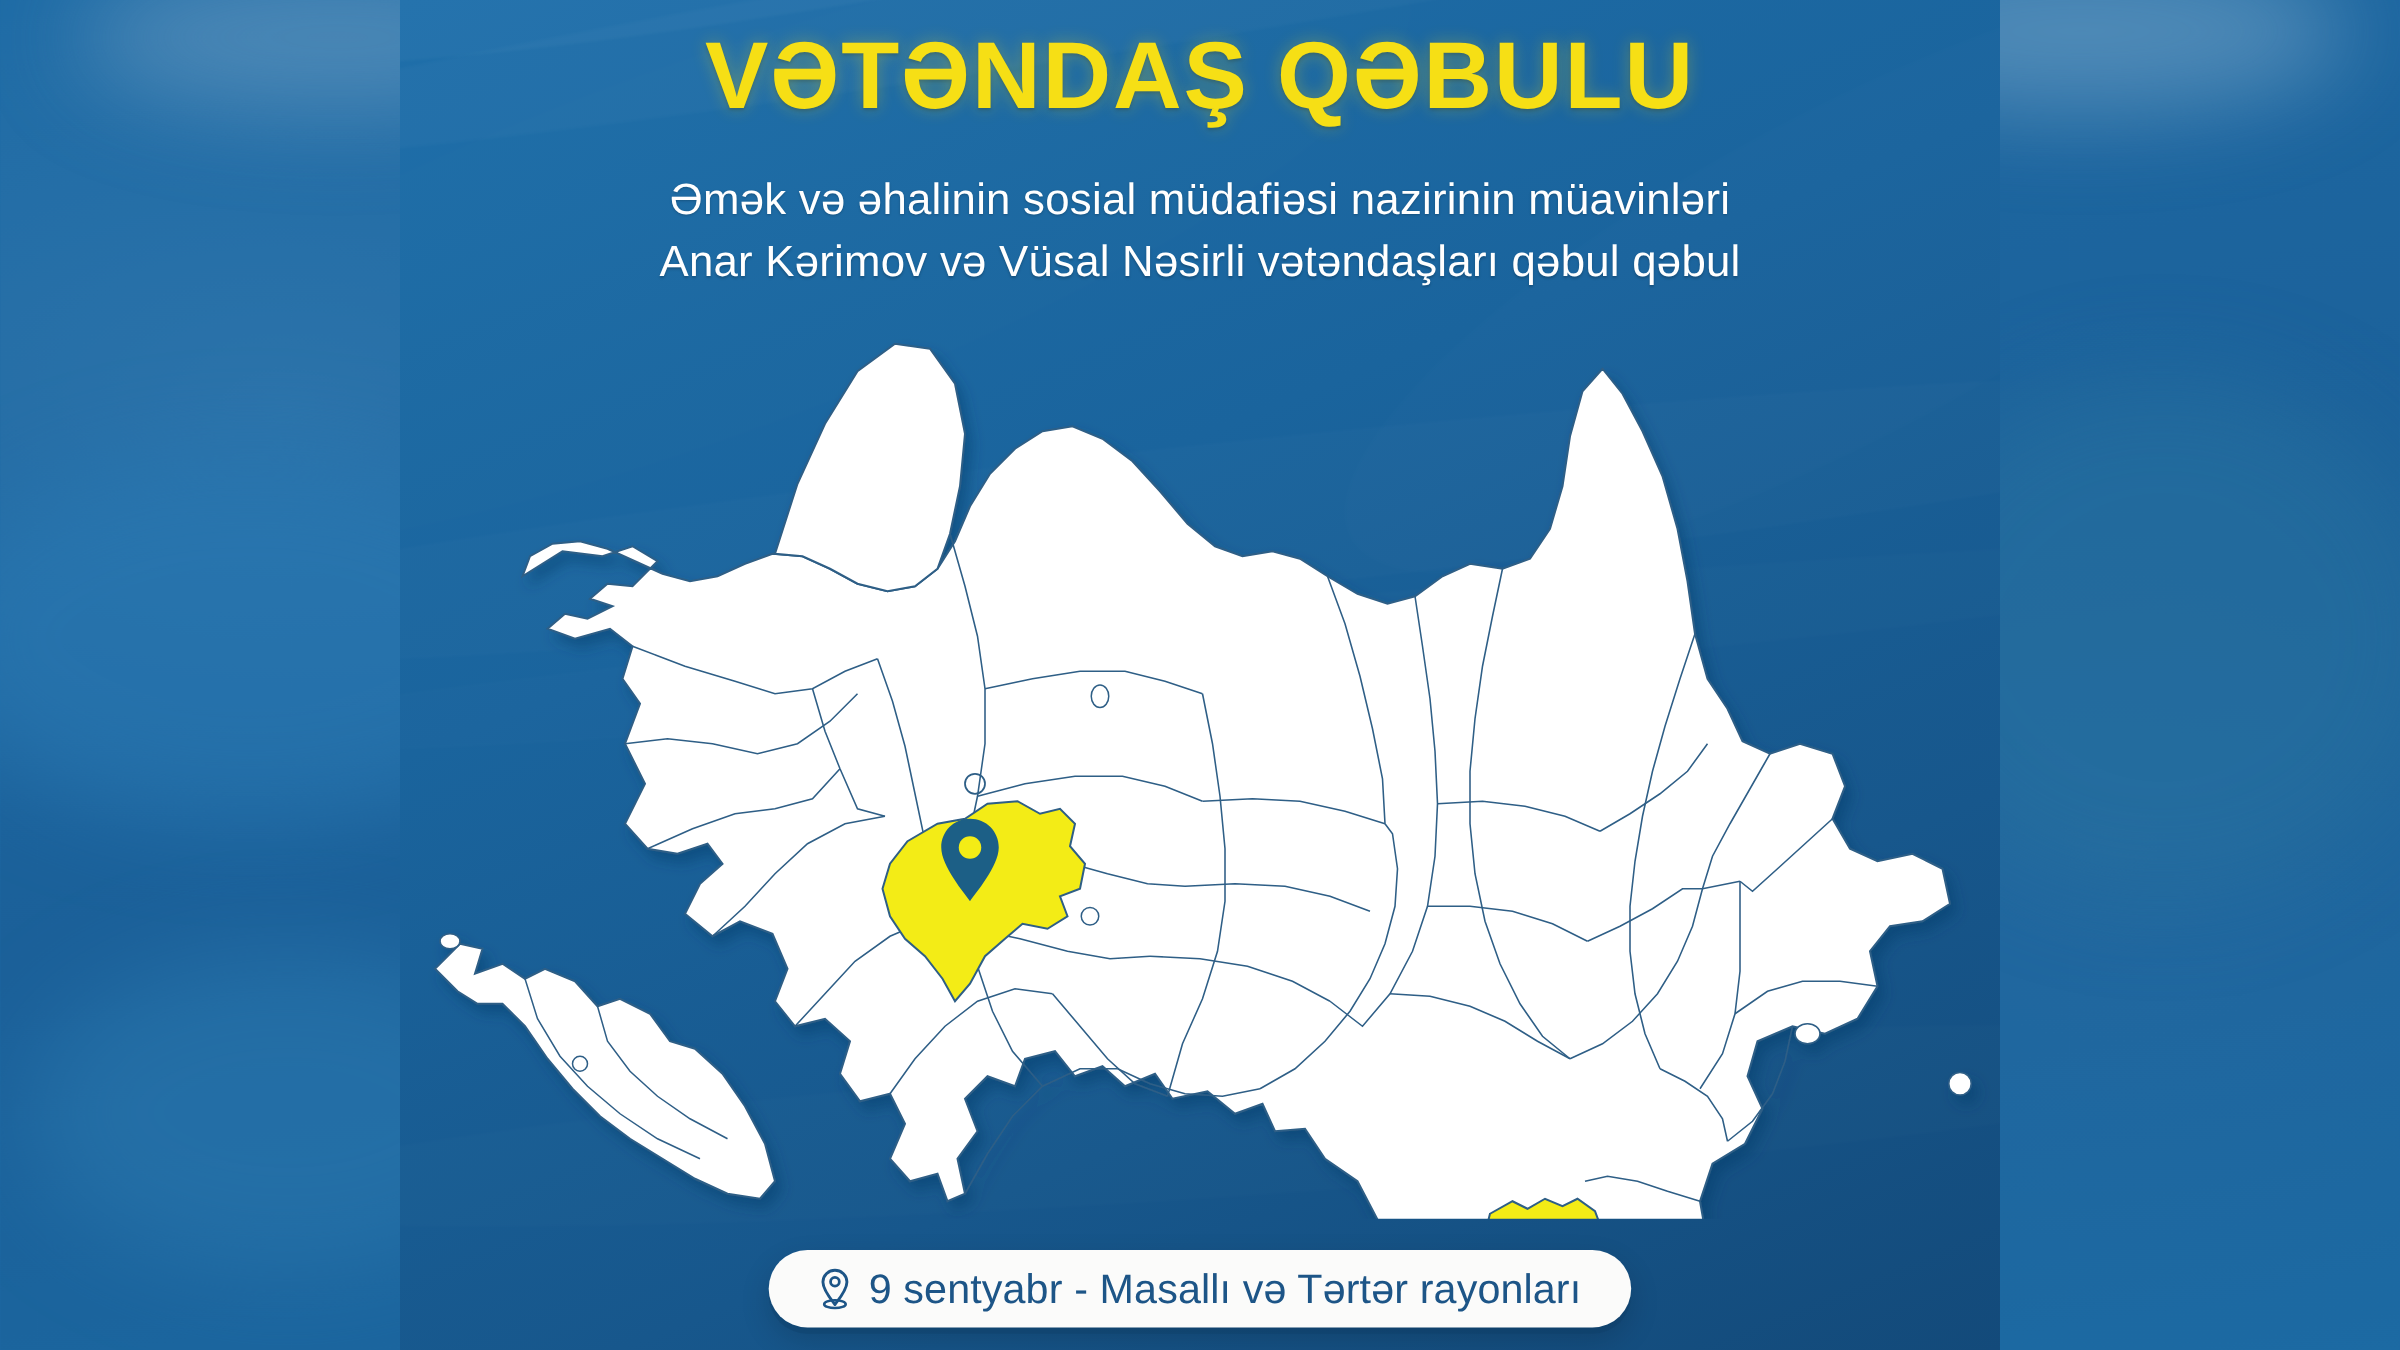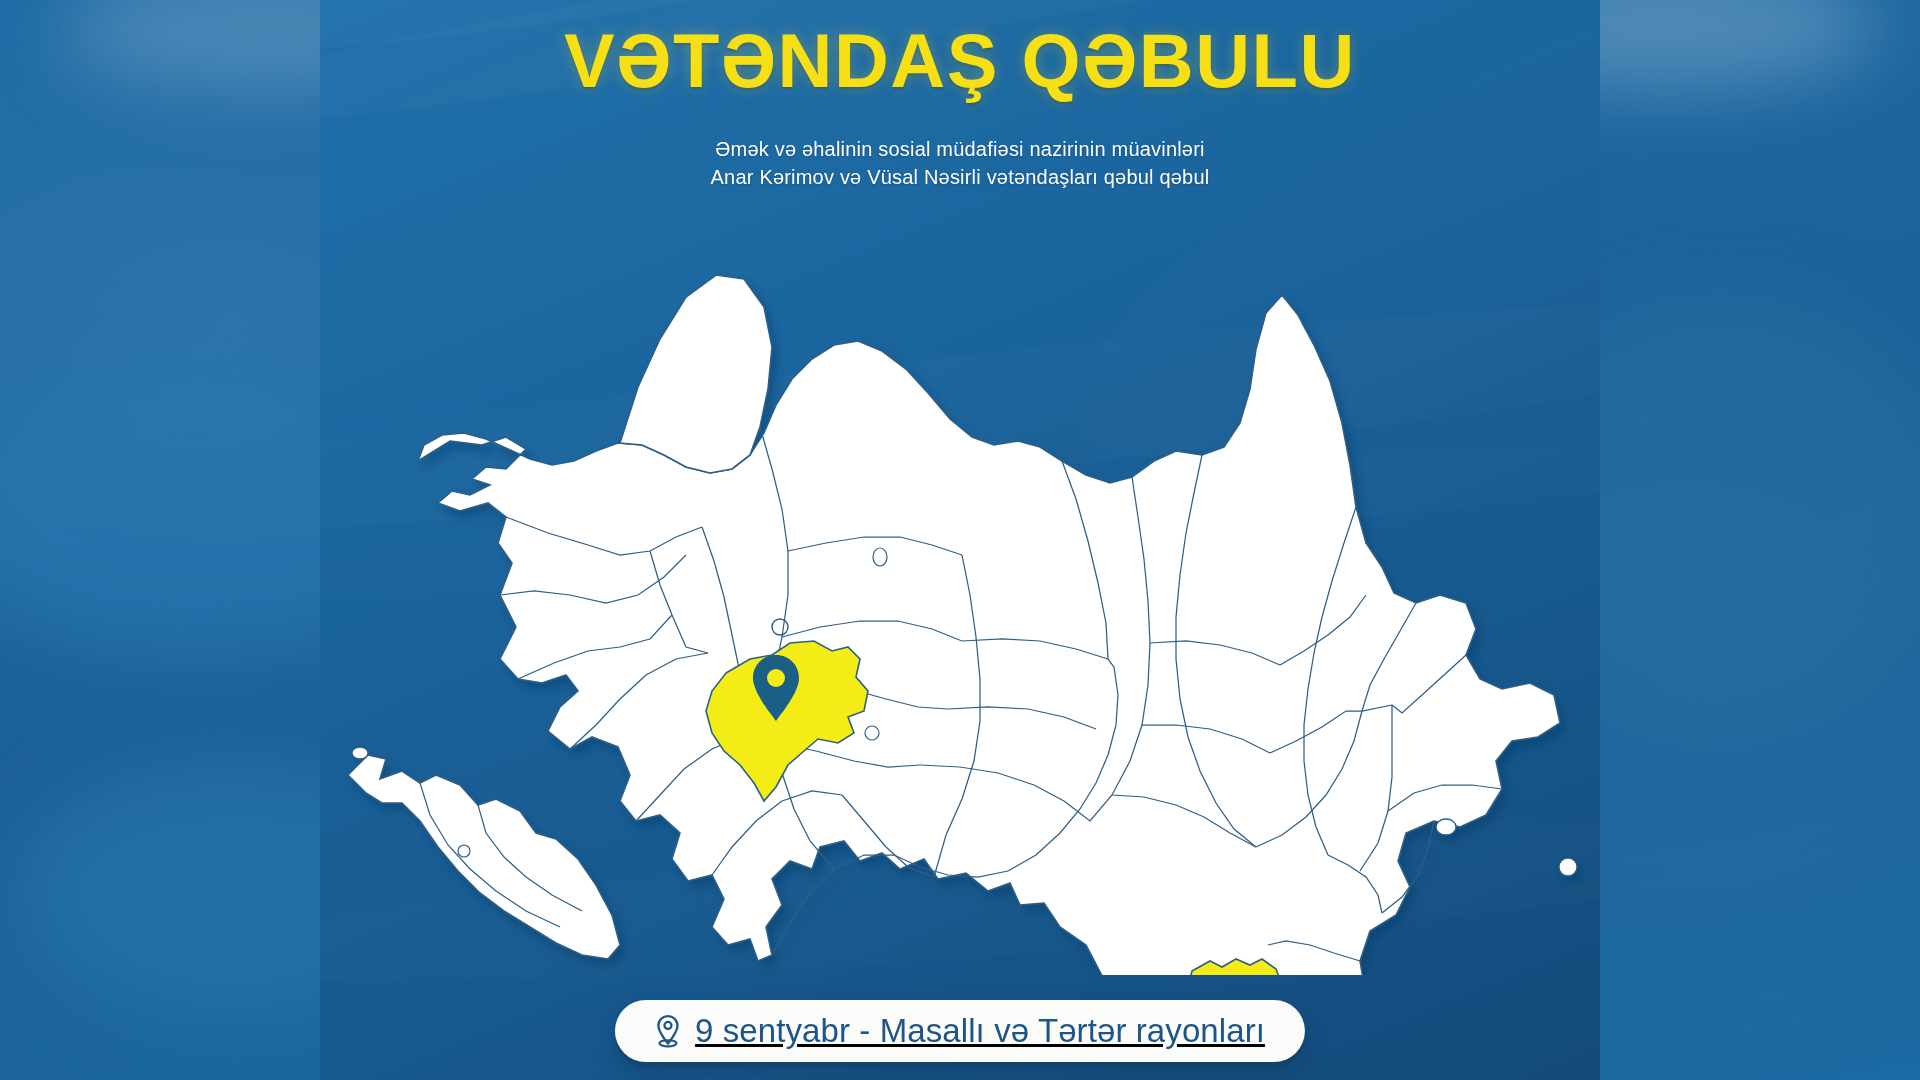"Əmək və əhalinin sosial müdafiəsi" #subtitle { font-size: 20px -> 35px }
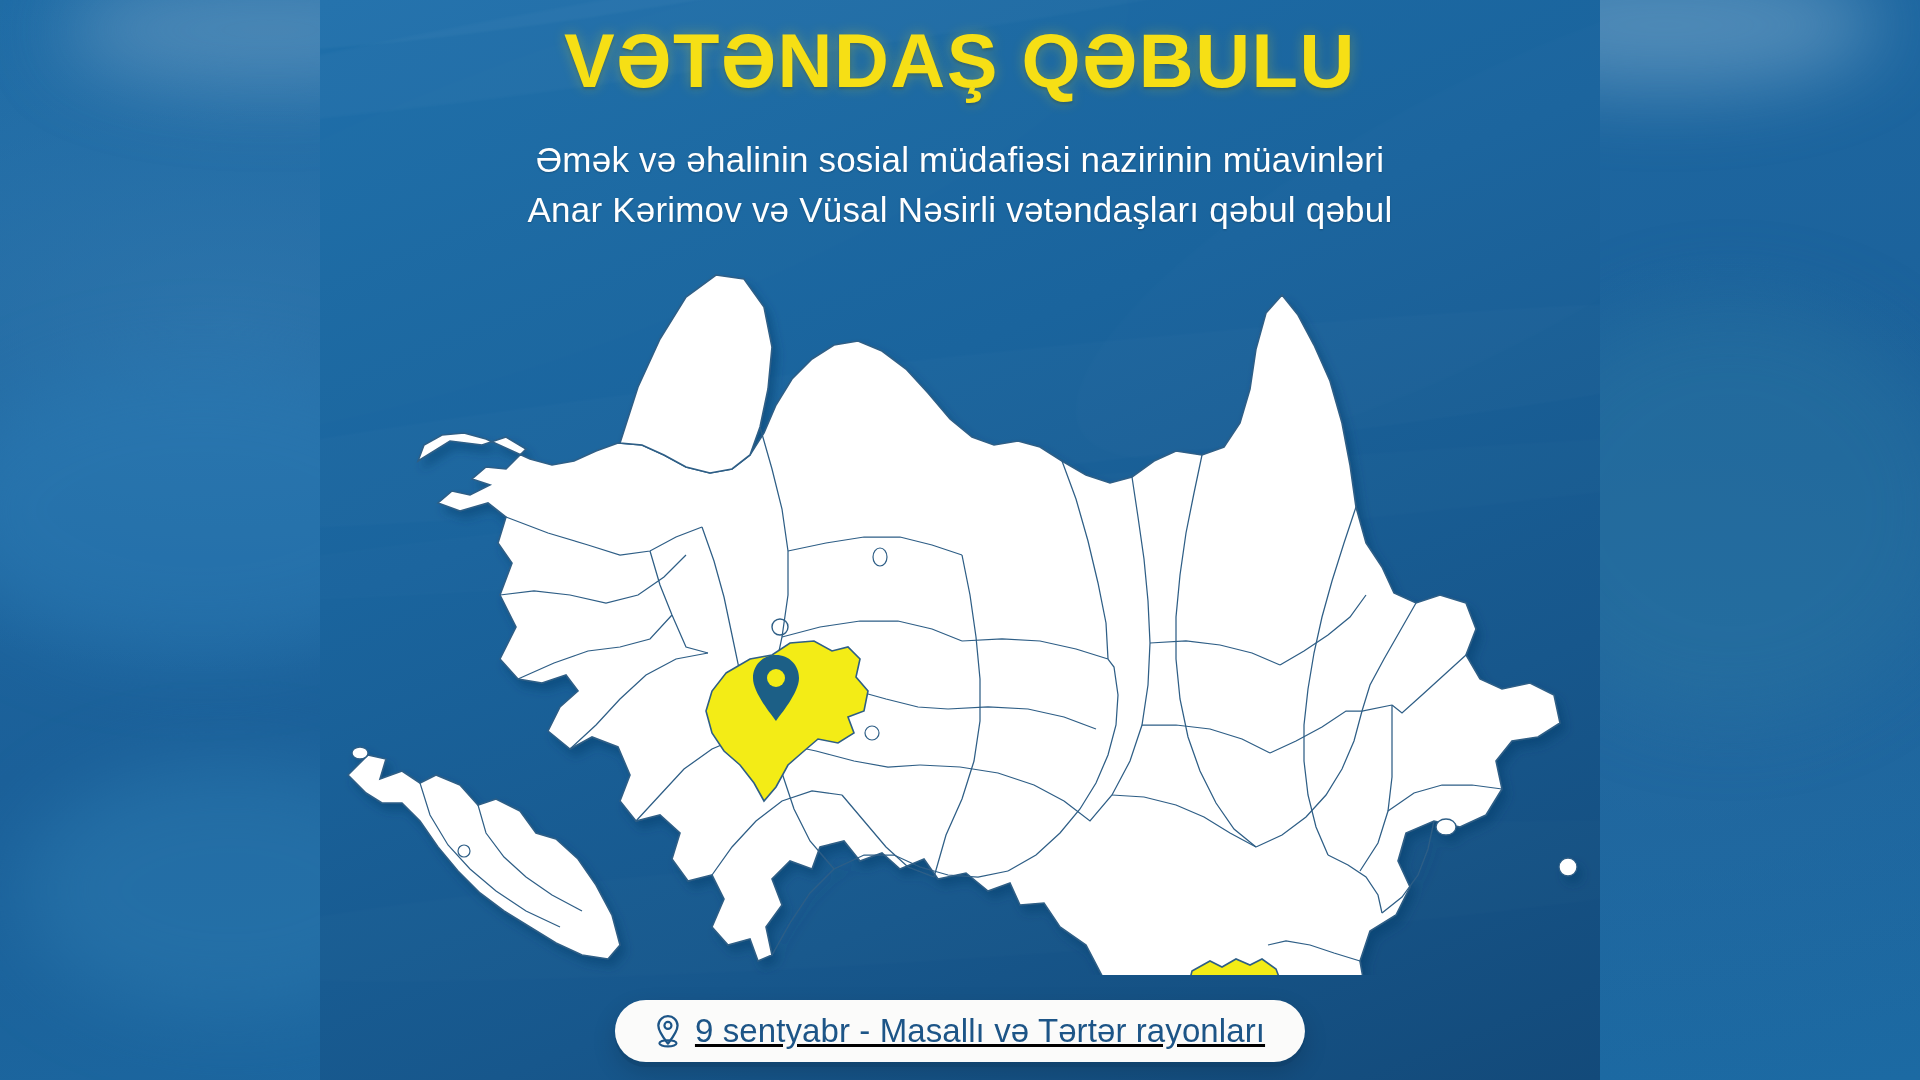"9 sentyabr - Masallı və" #banner { text-decoration: underline -> none }
